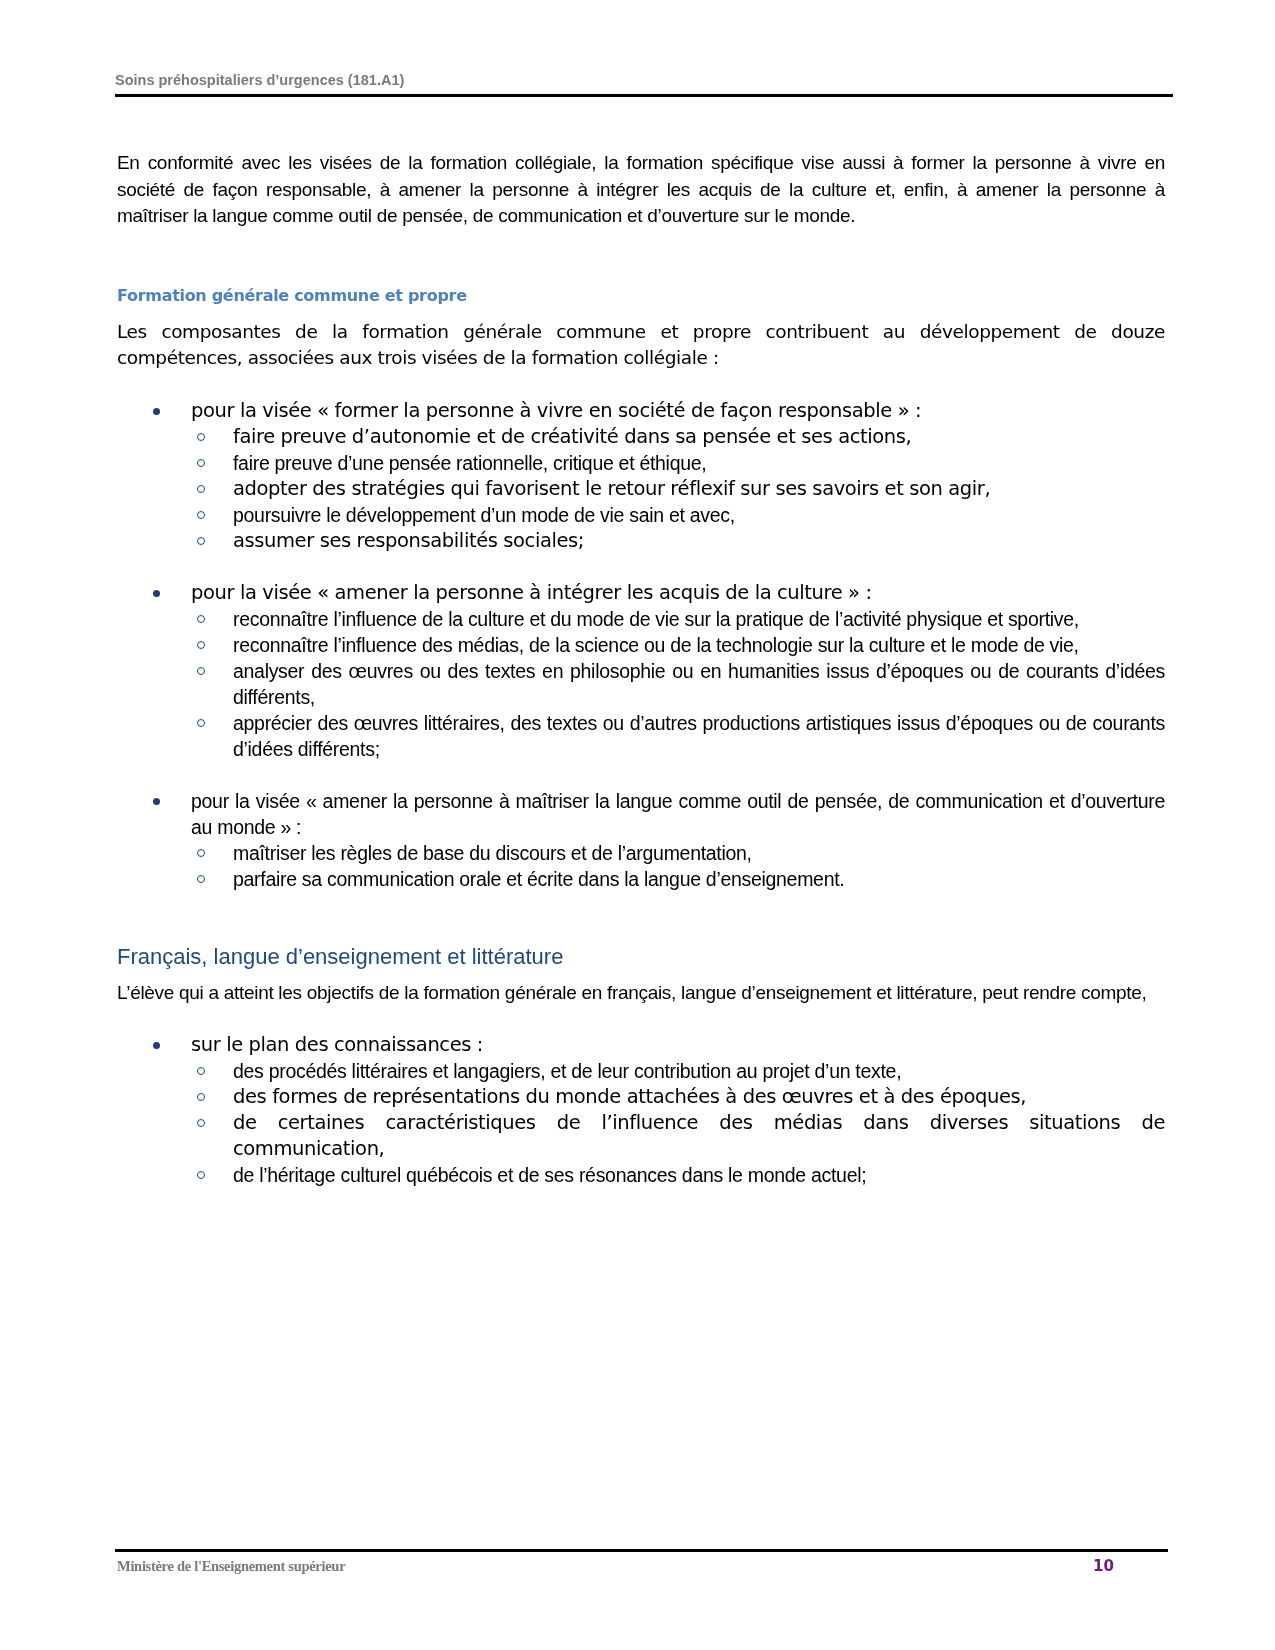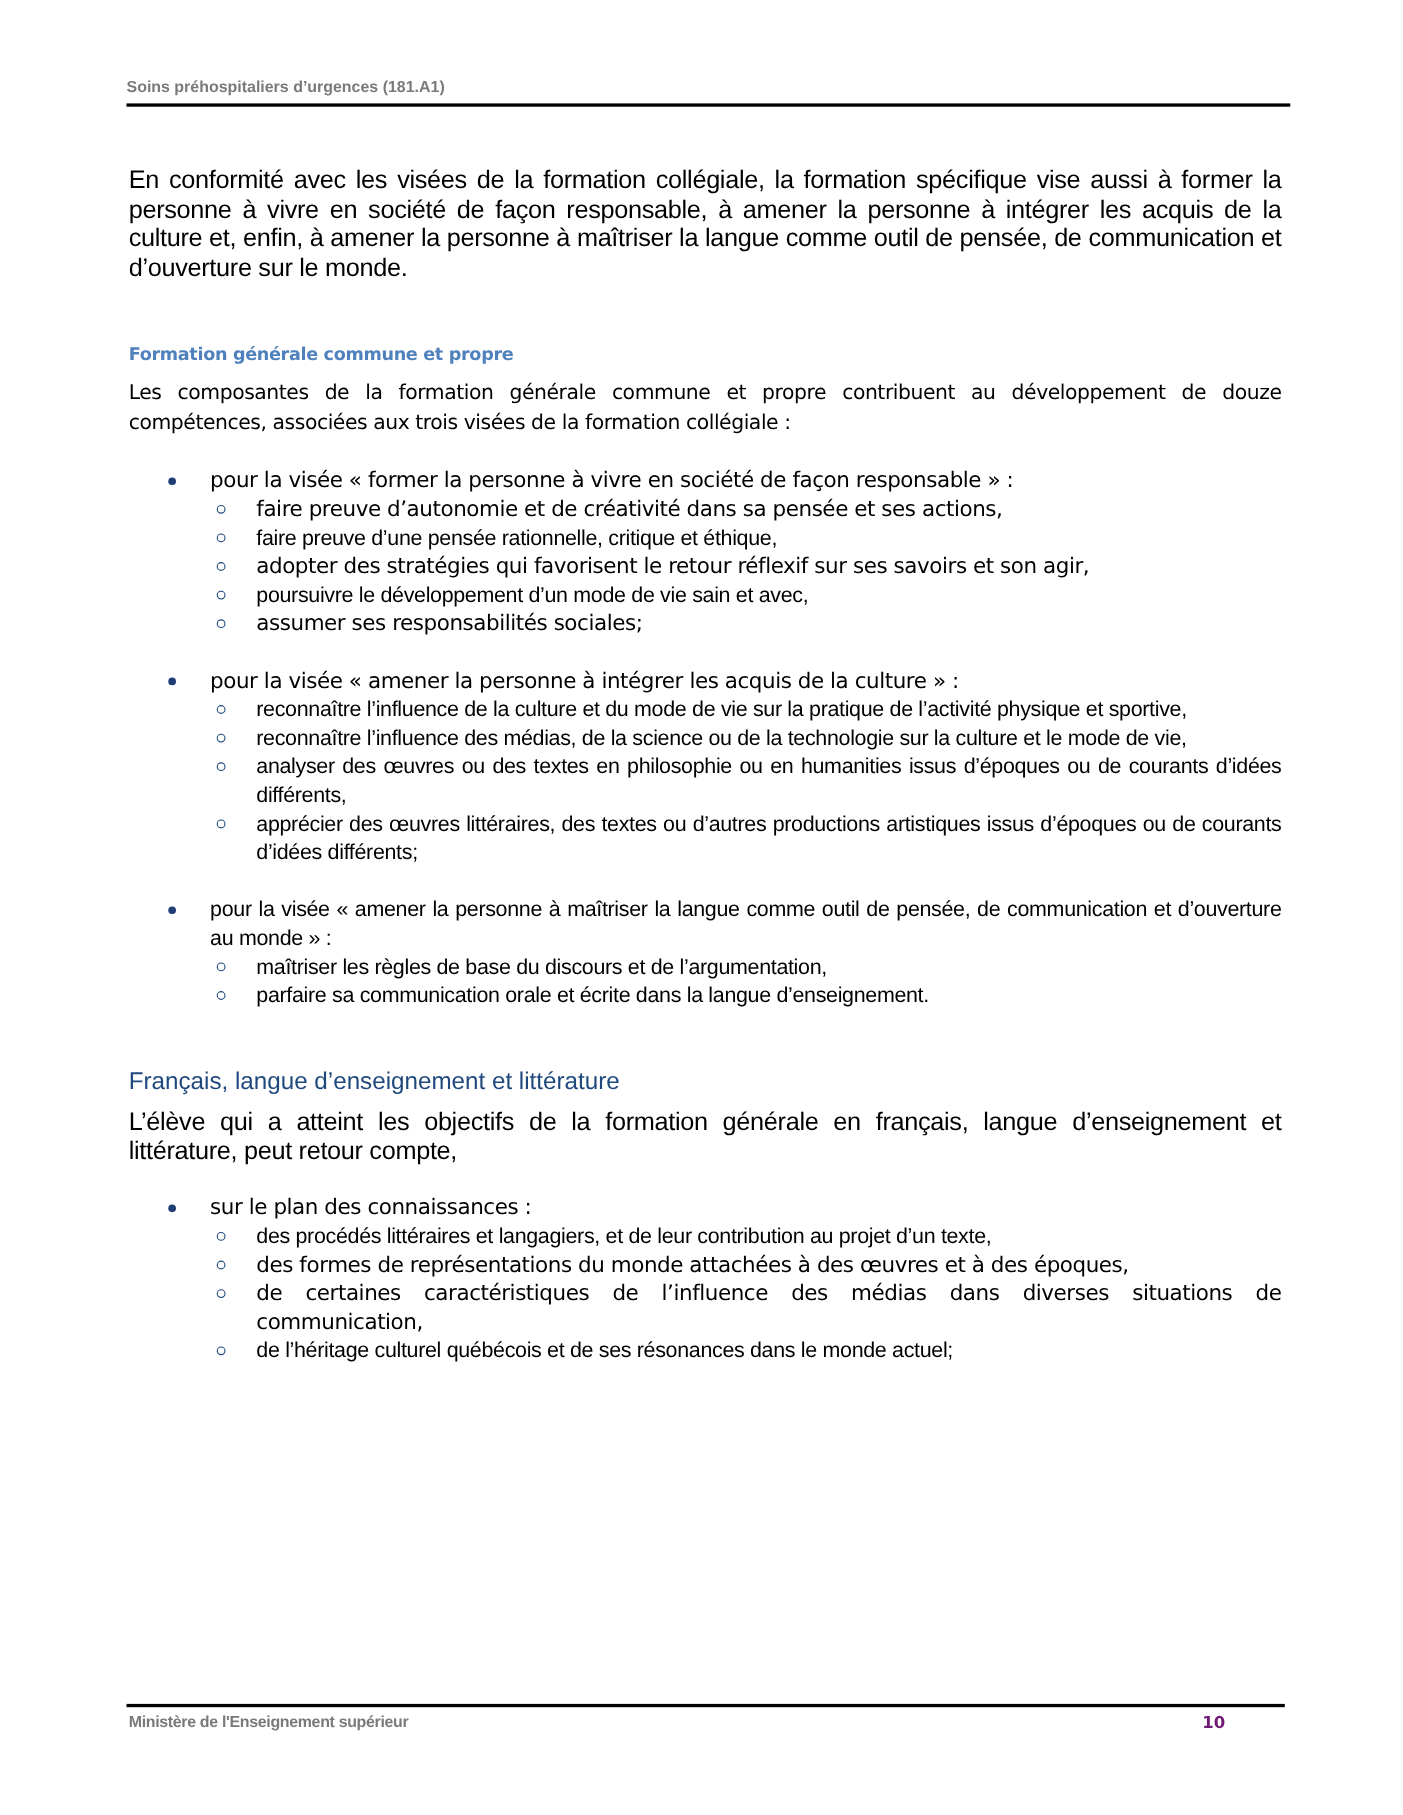"En conformité avec les visées" p { font-size: 23px -> 19px }
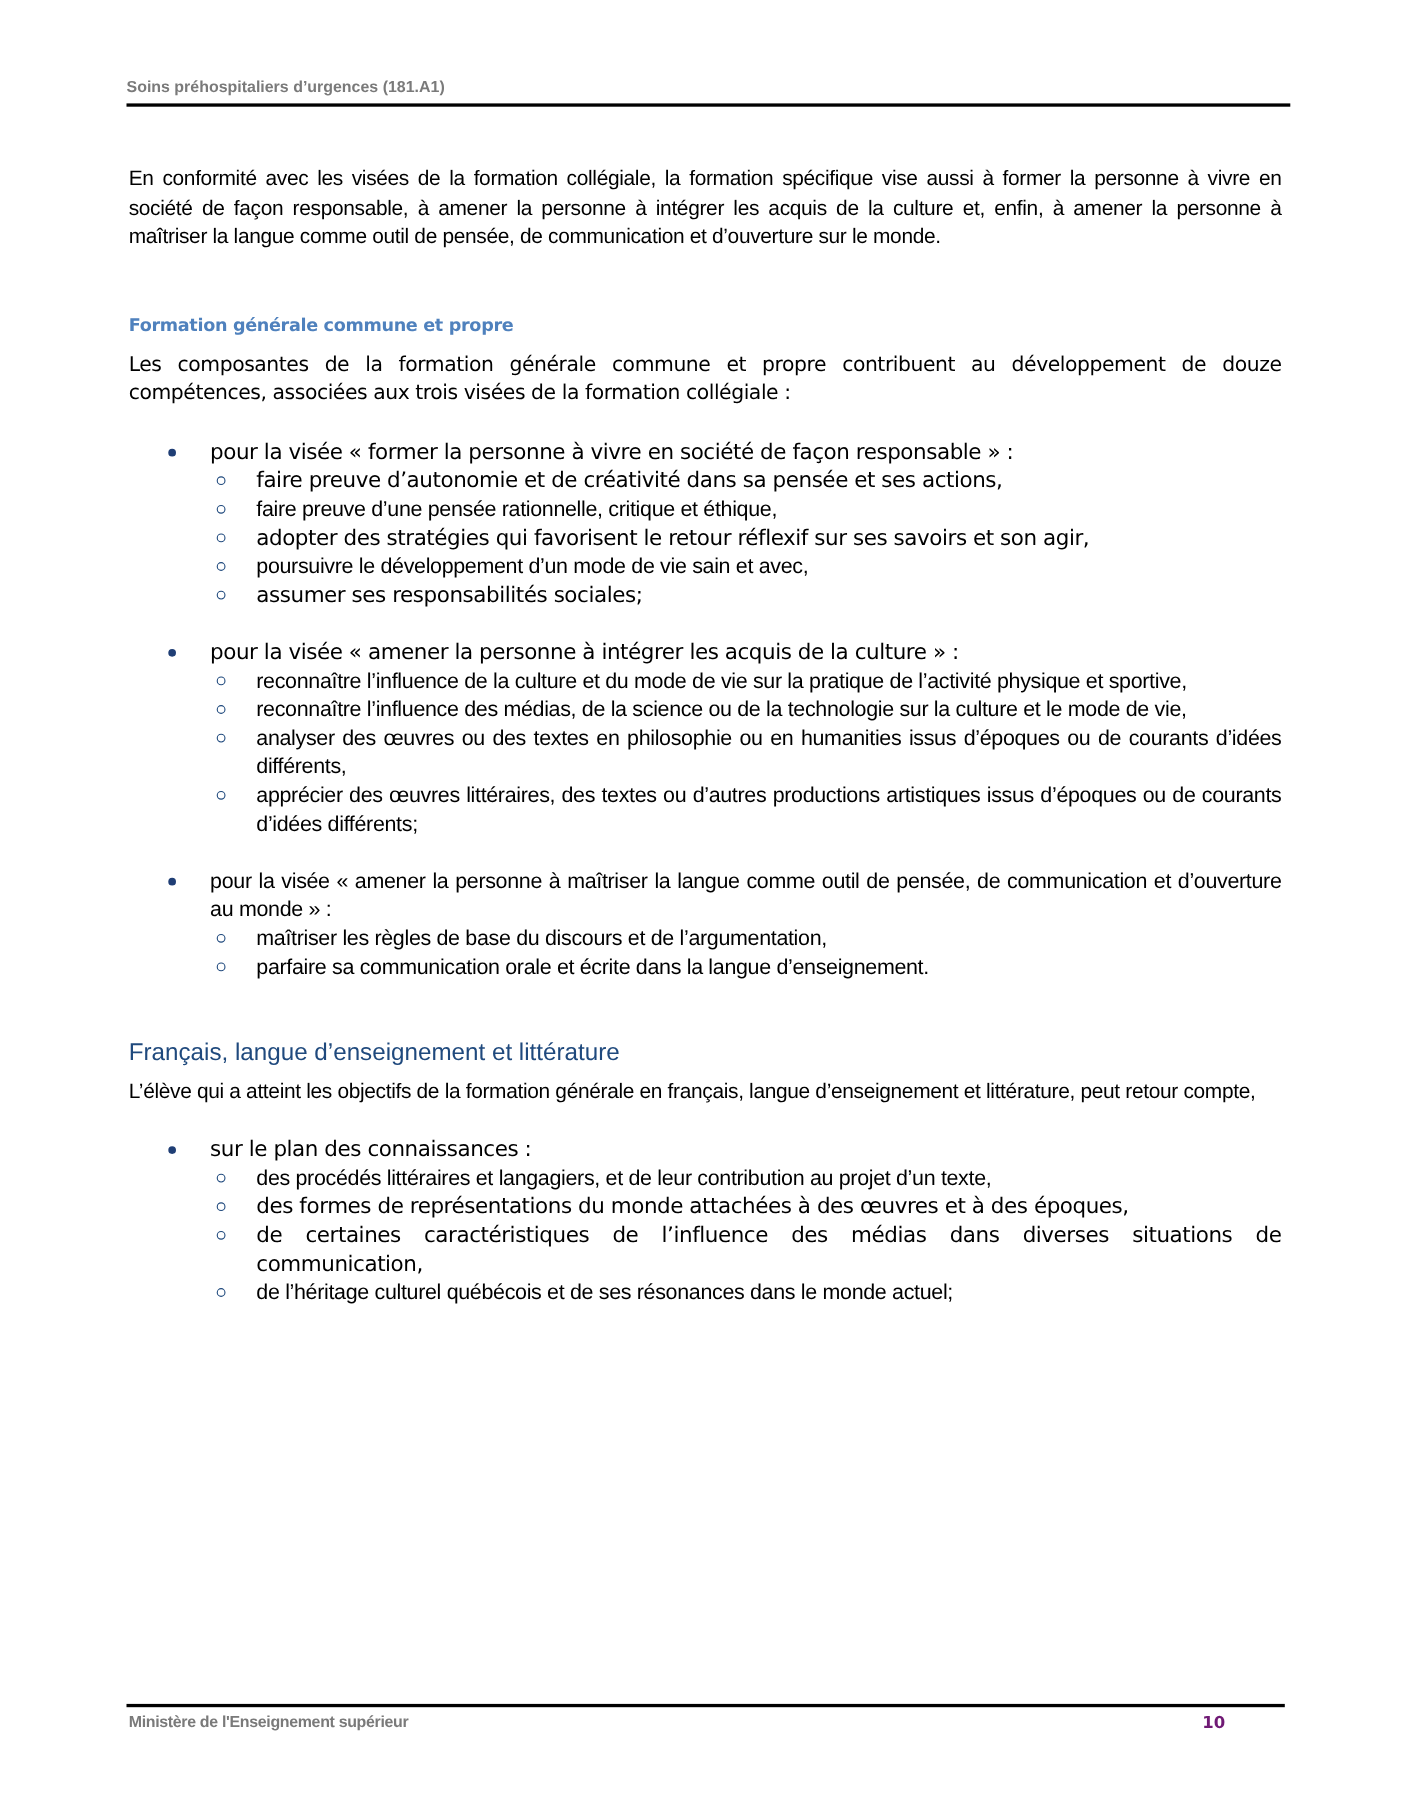"L’élève qui a atteint les" p.cond { text: retour -> rendre }
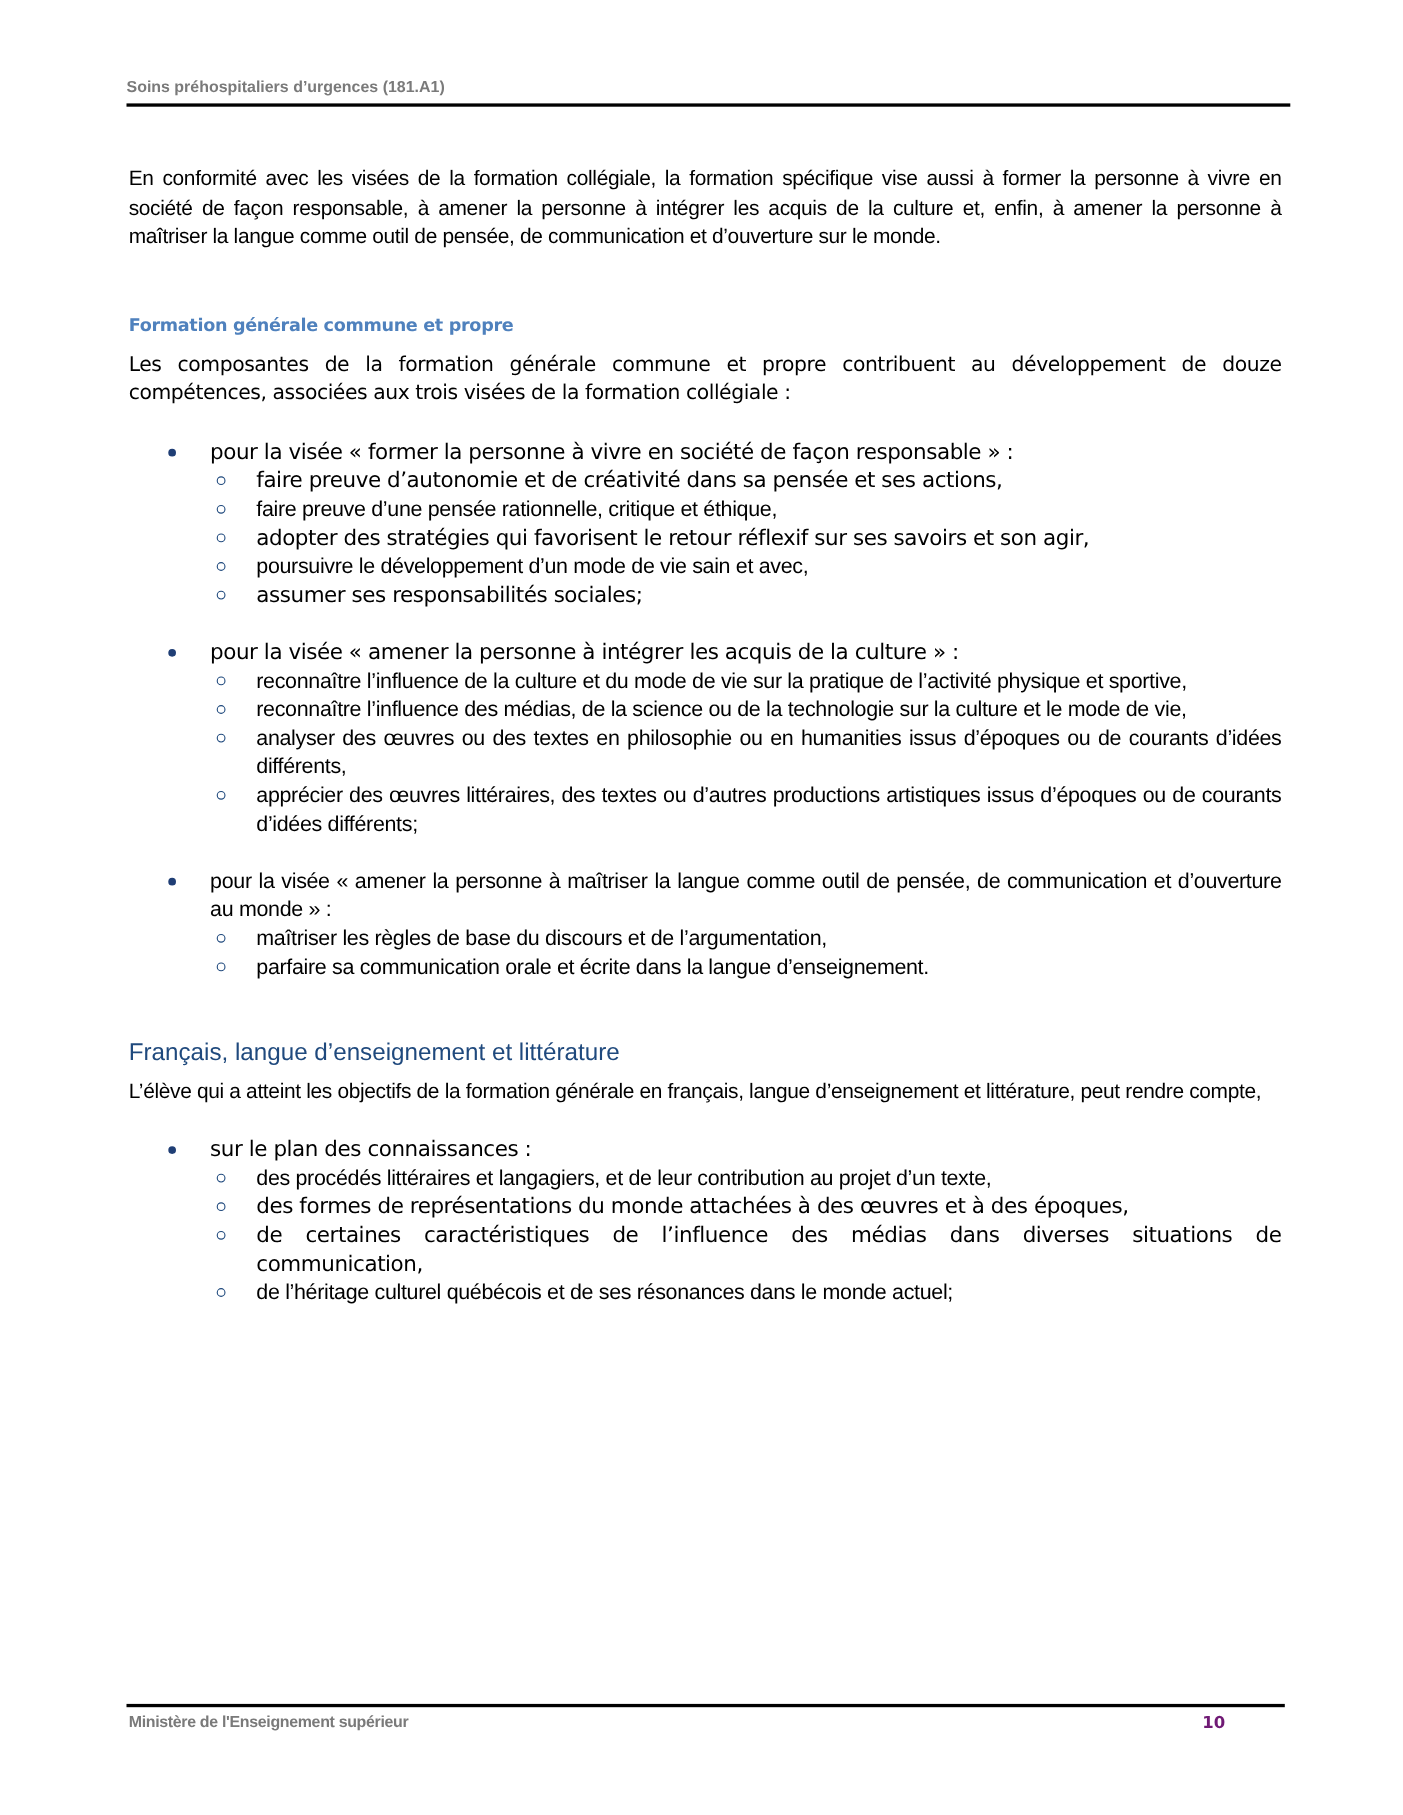"Ministère de l'Enseignement supérieur" .footer-left { font-family: Liberation Sans, sans-serif -> Liberation Serif, serif }
